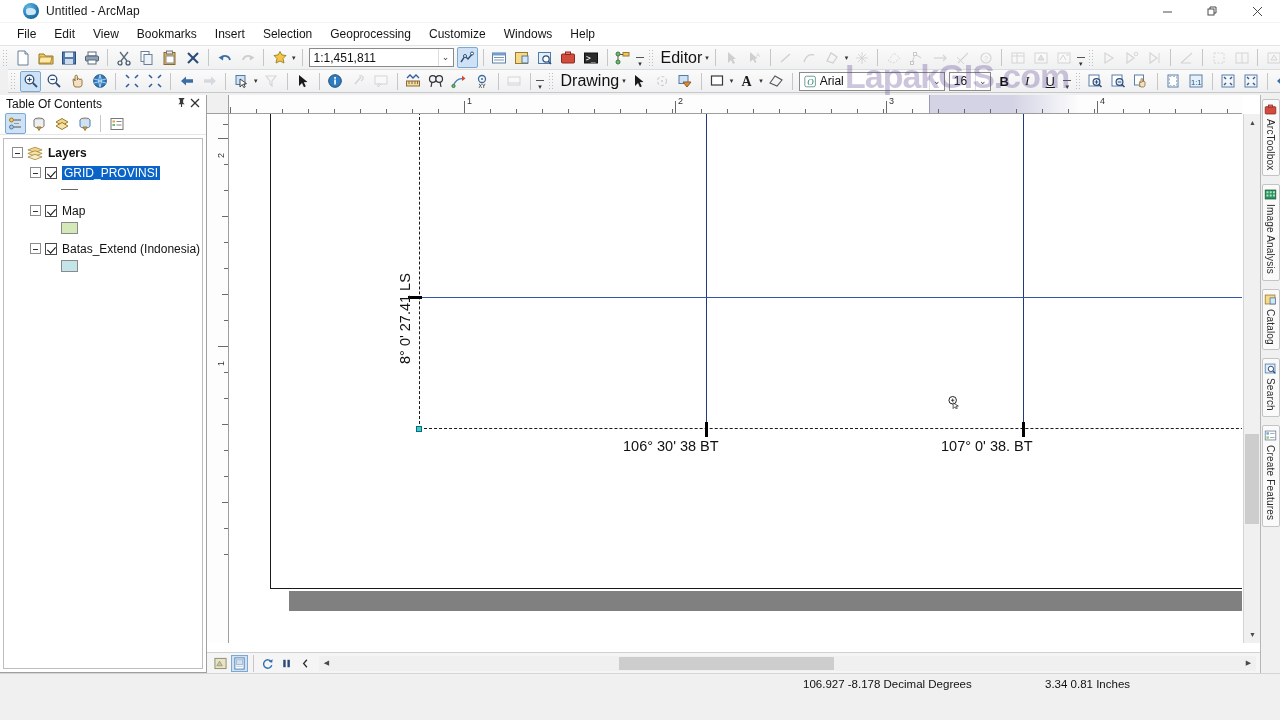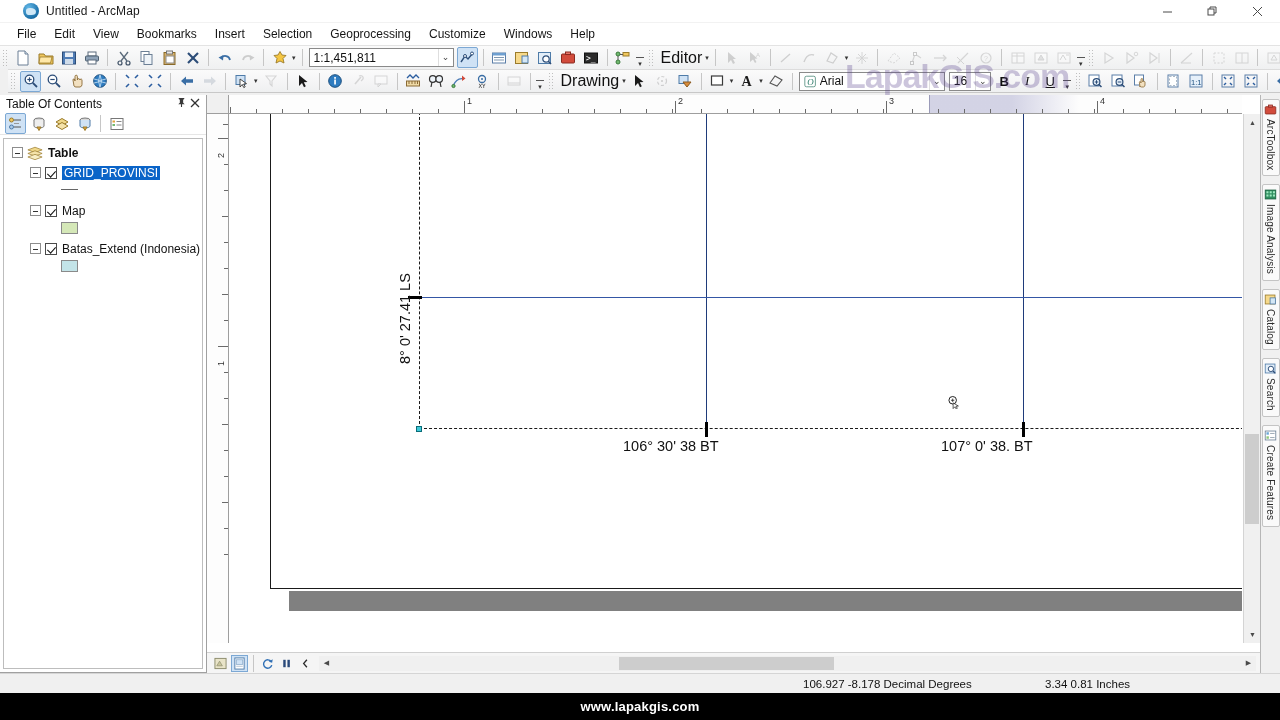"Table" span.tree-label { text: Table -> Layers }
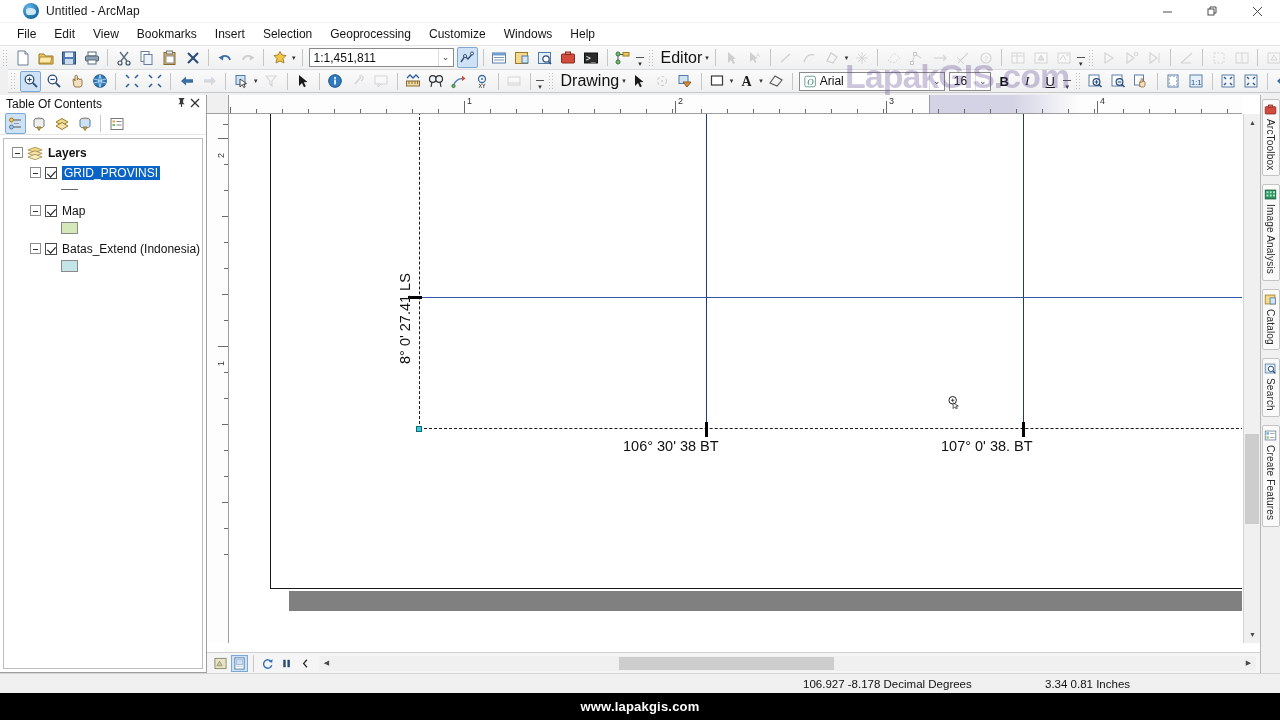"www.lapakgis.com" div.footer { html: <div> <span>www.lapakgis.com</span> </div> -> none }
